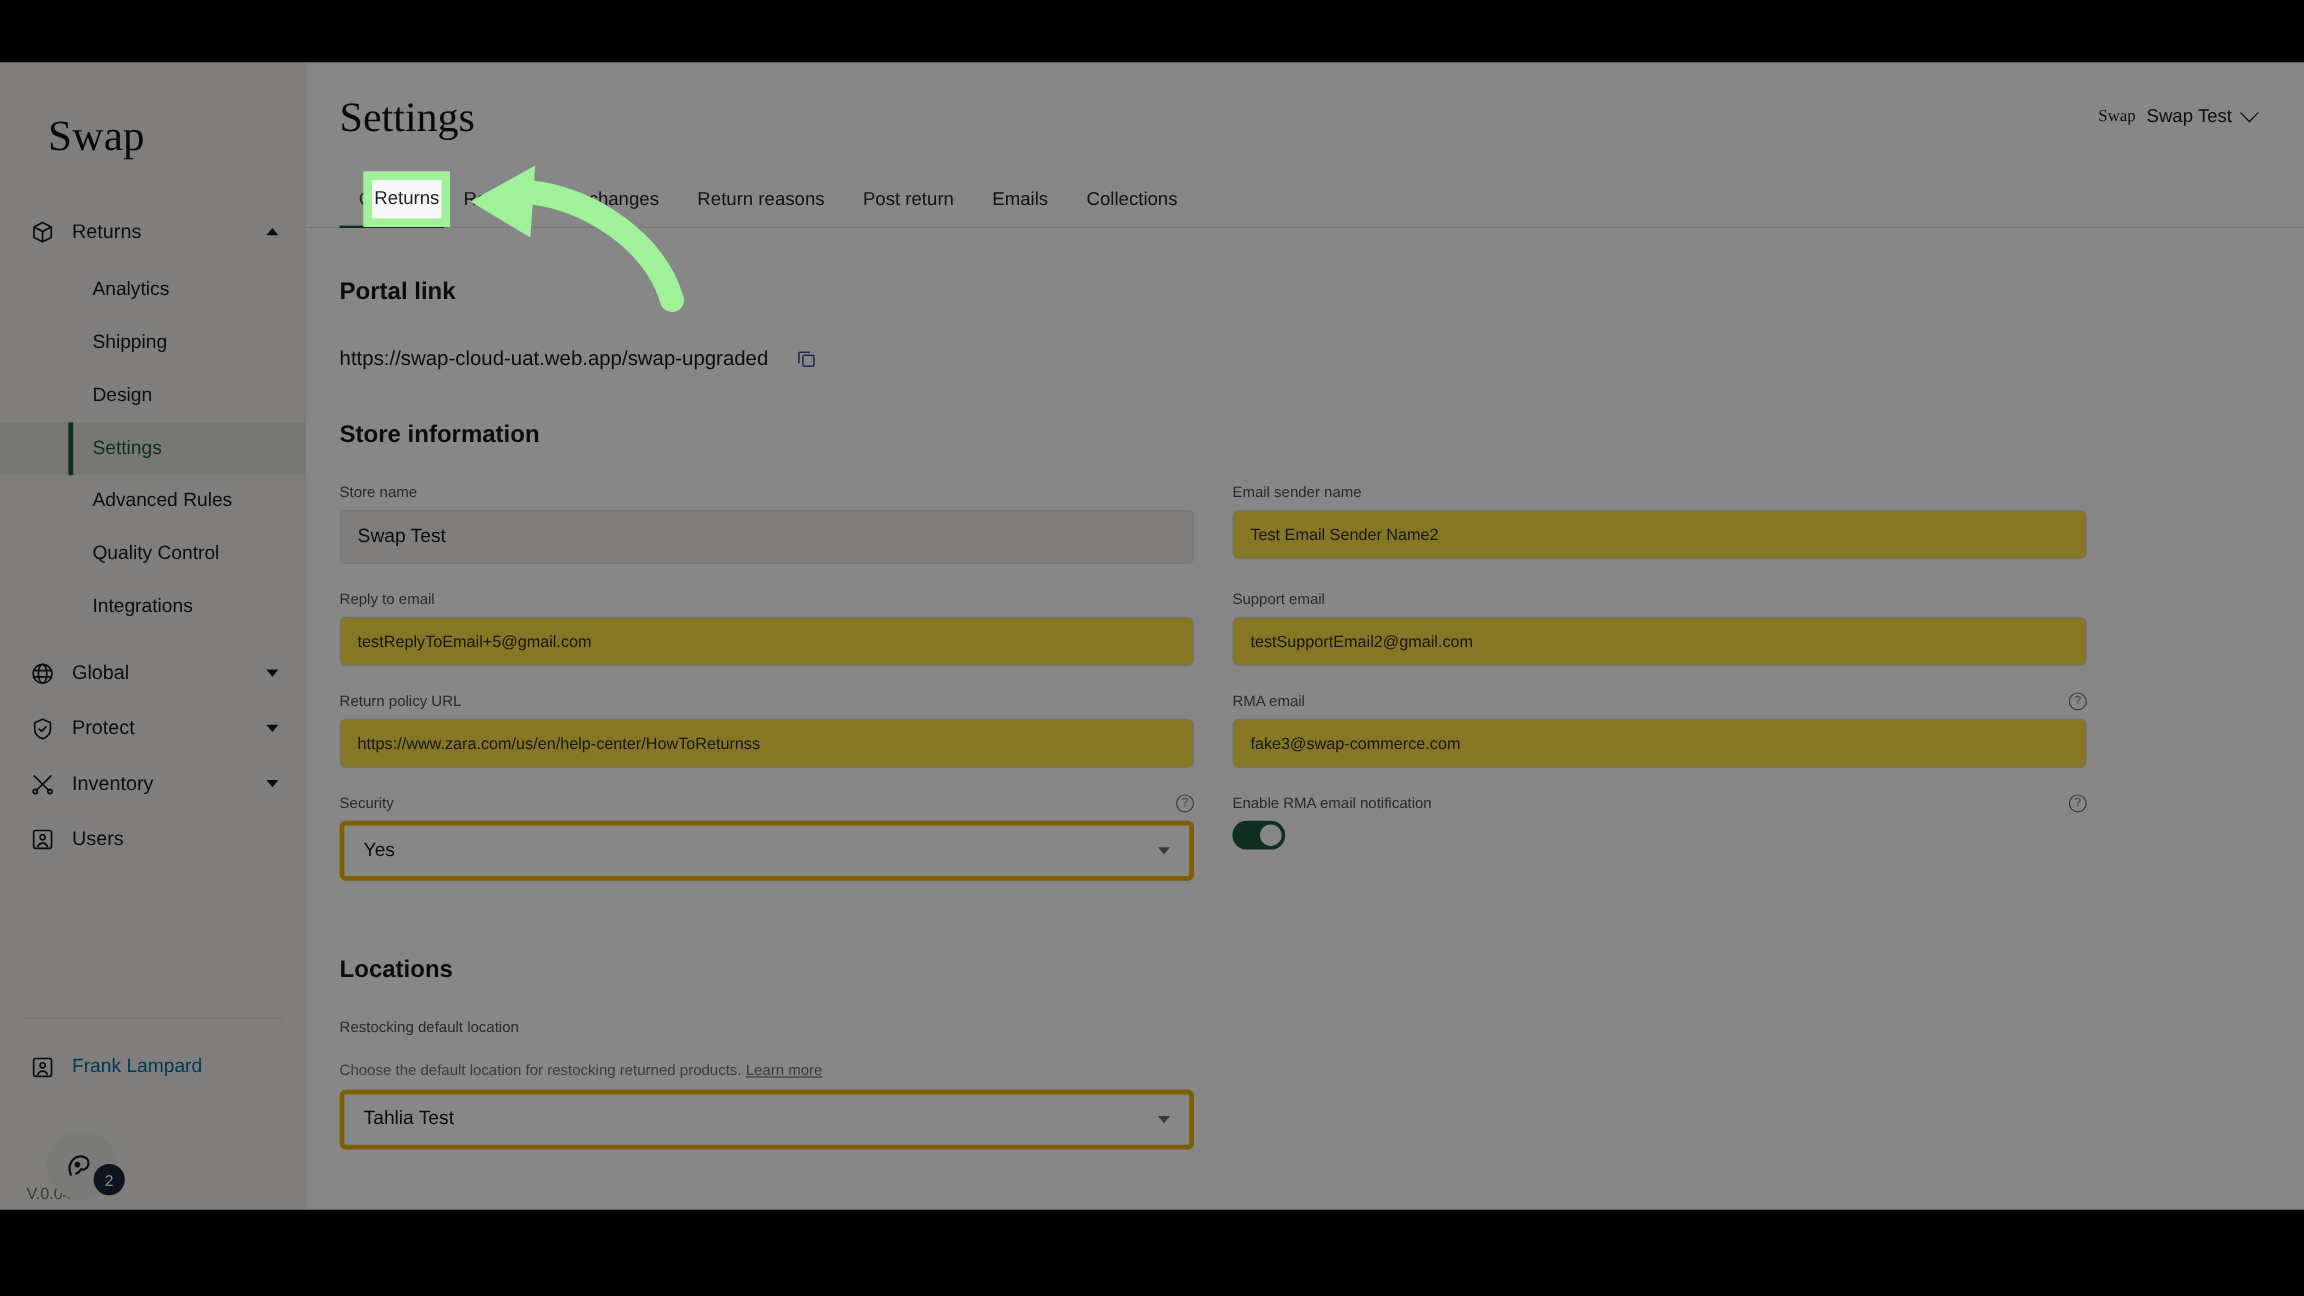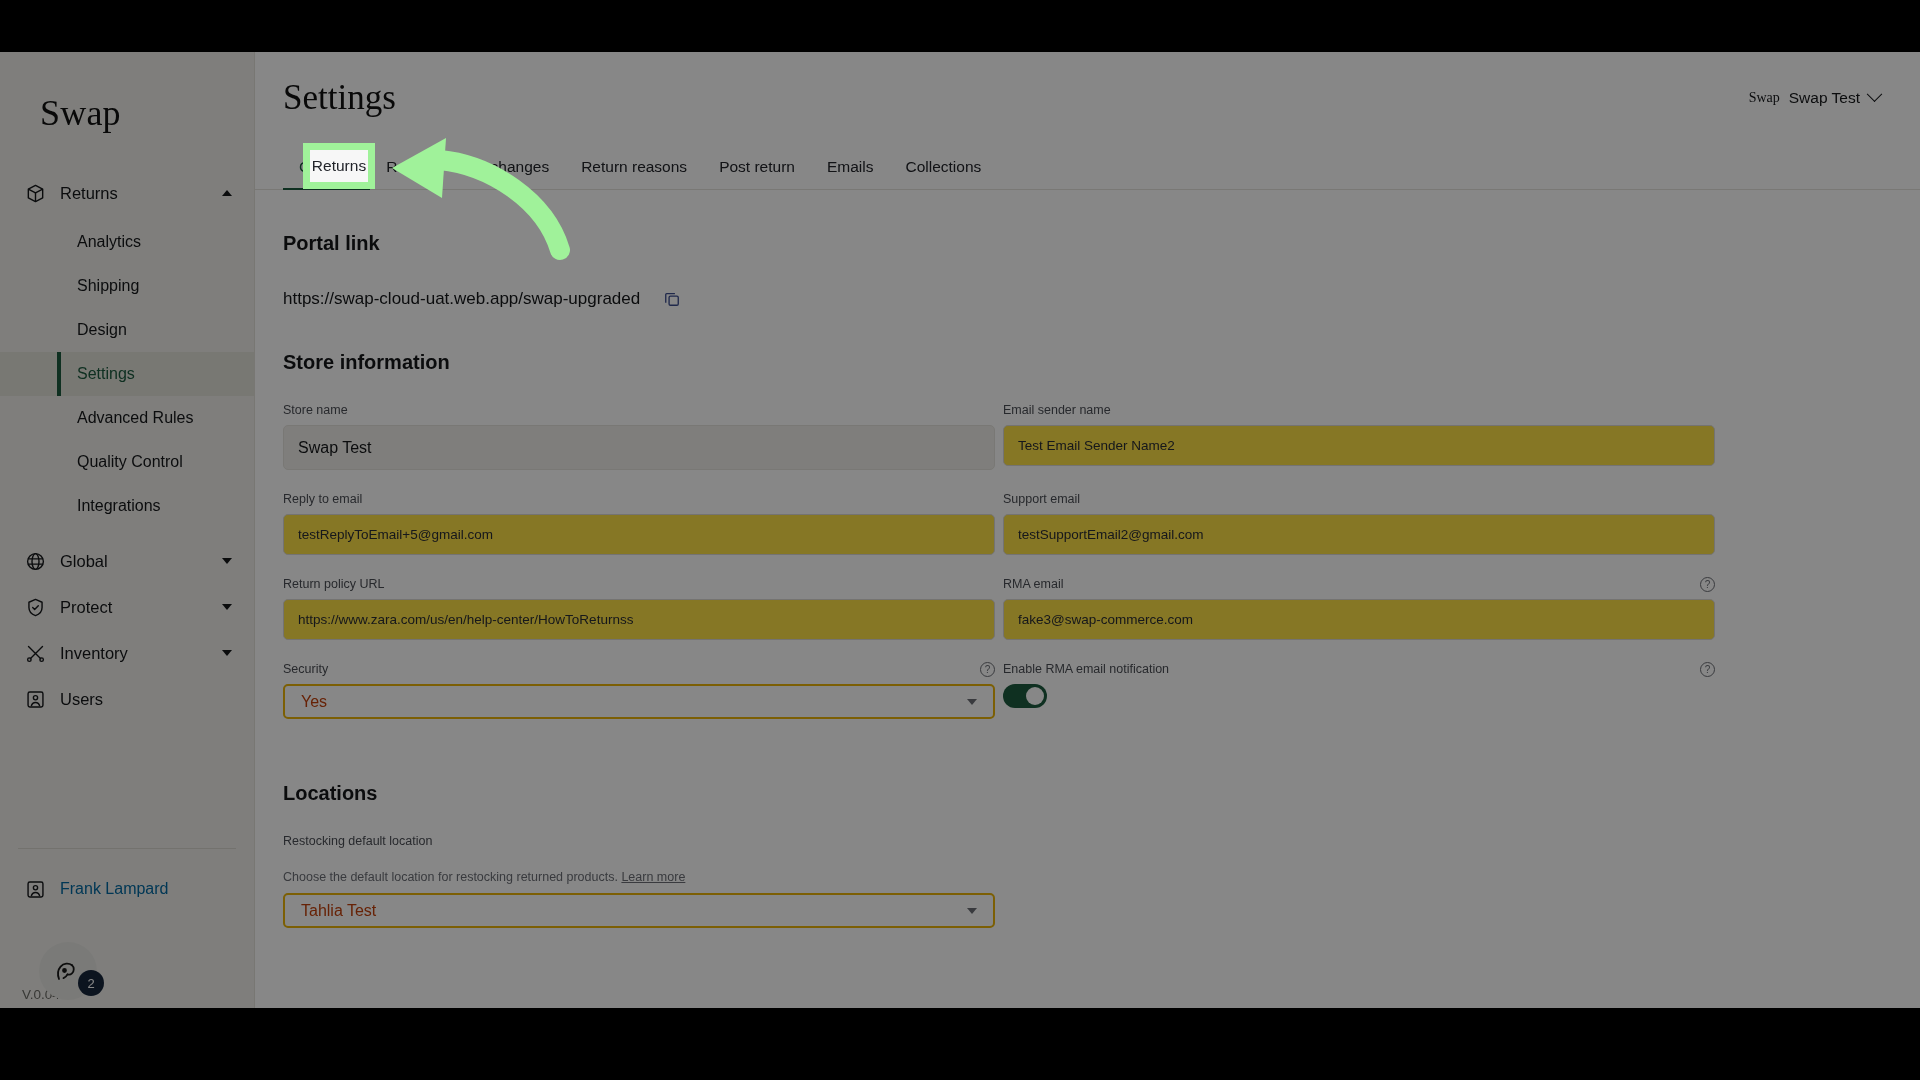"Store name" .grid { column-gap: 8px -> 32px }
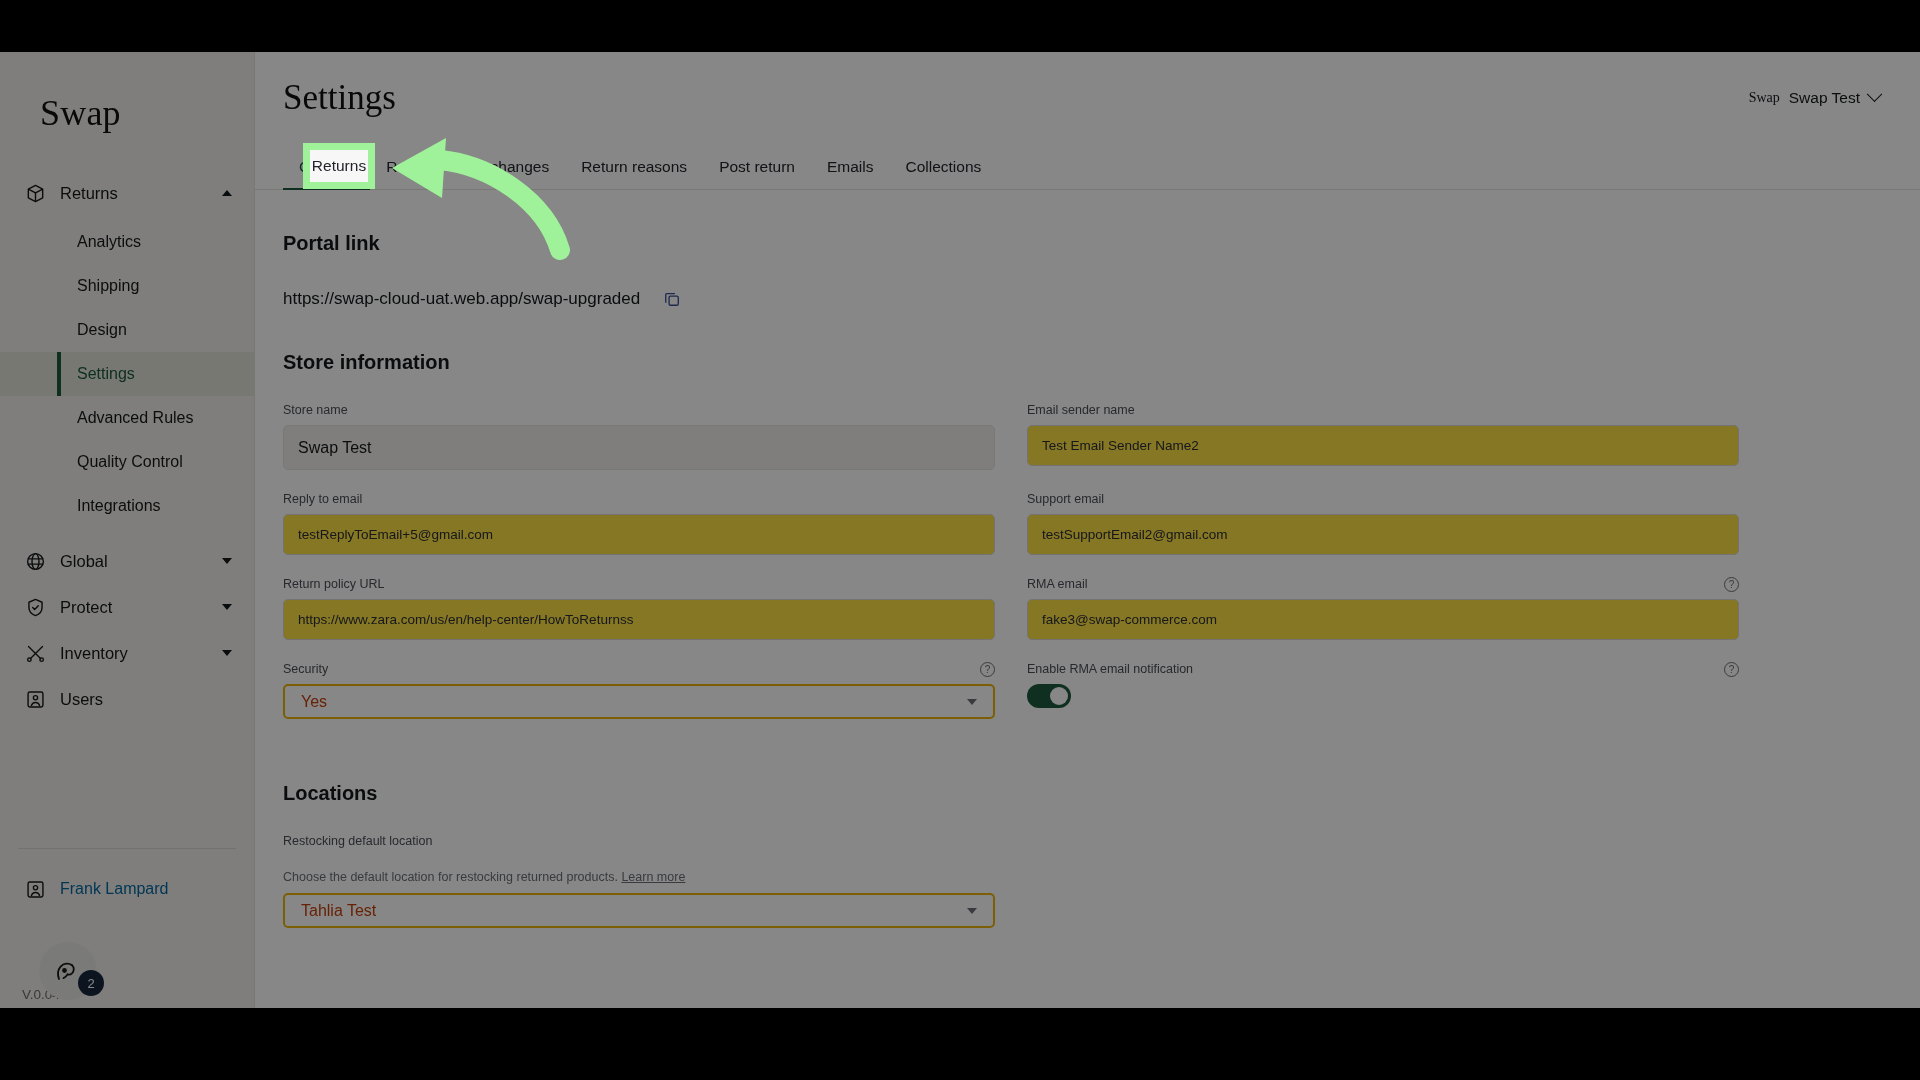"Yes" .select { border: 2px solid #eab308 -> 4px solid #eab308; color: #c2410c -> #0f172a; height: 35px -> 50px }
